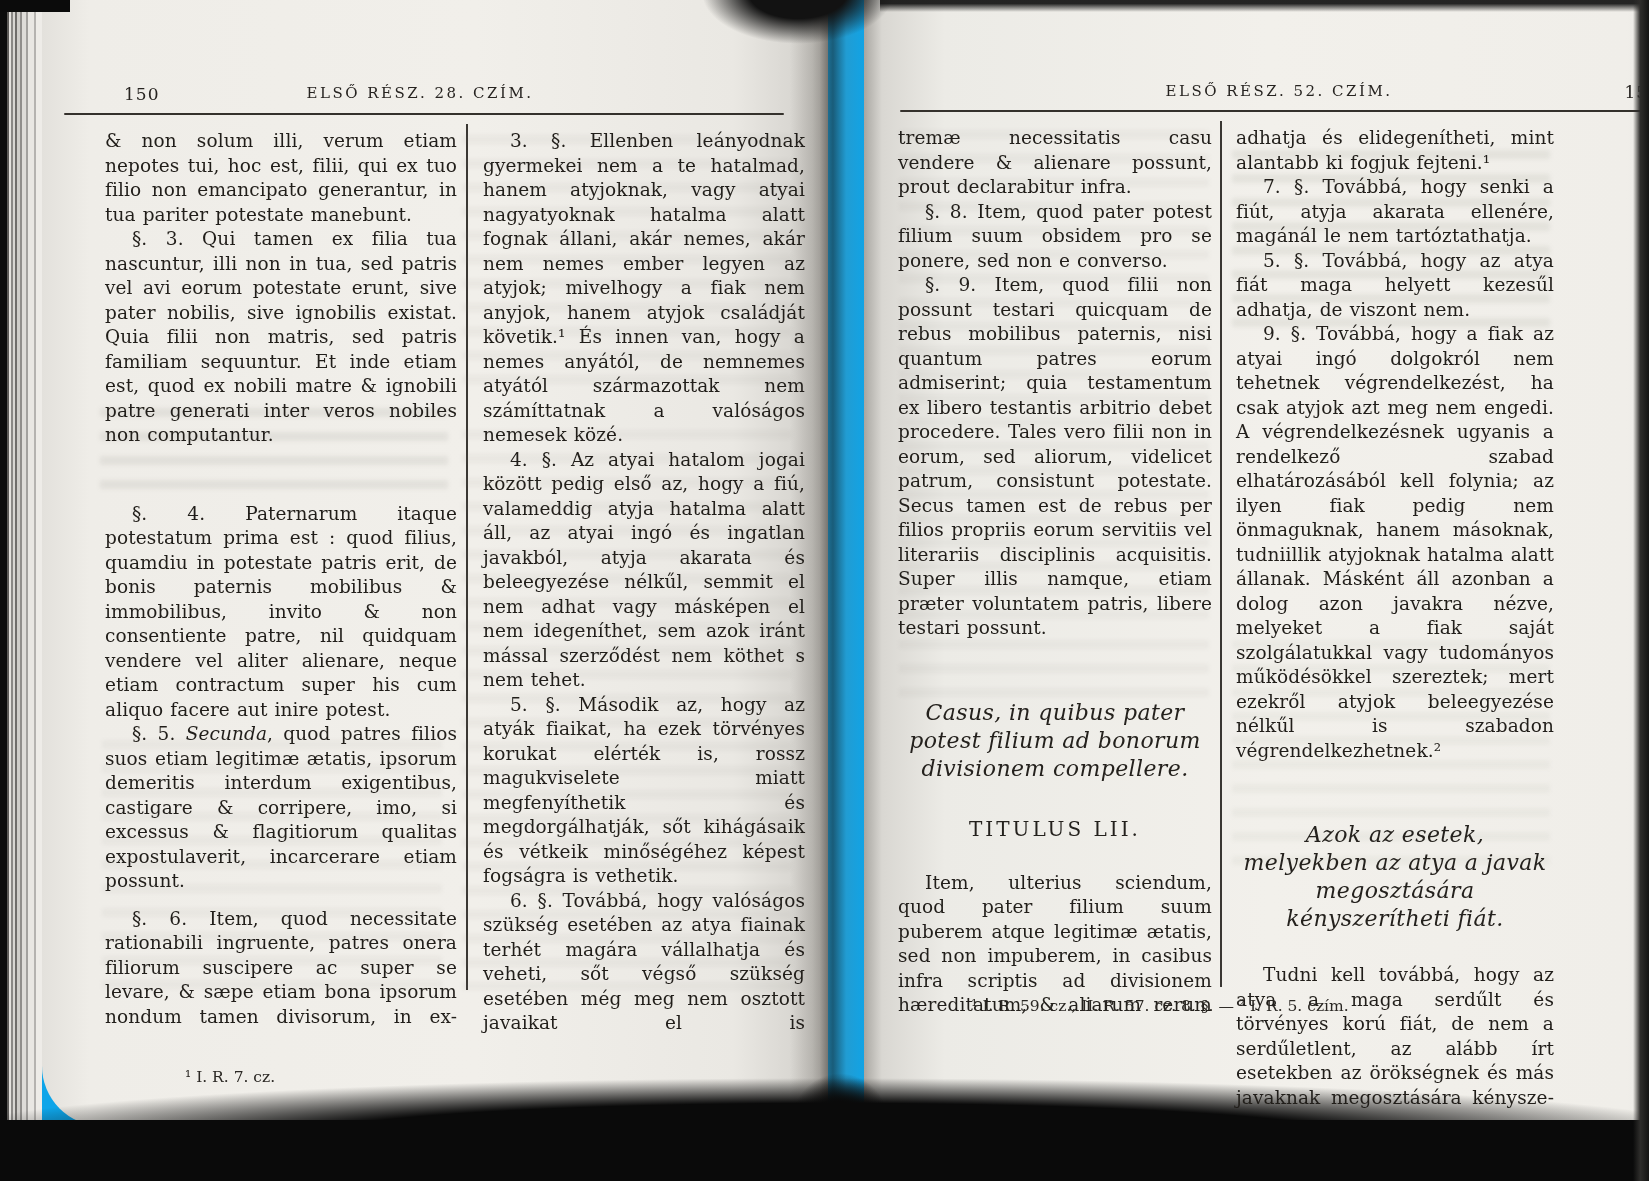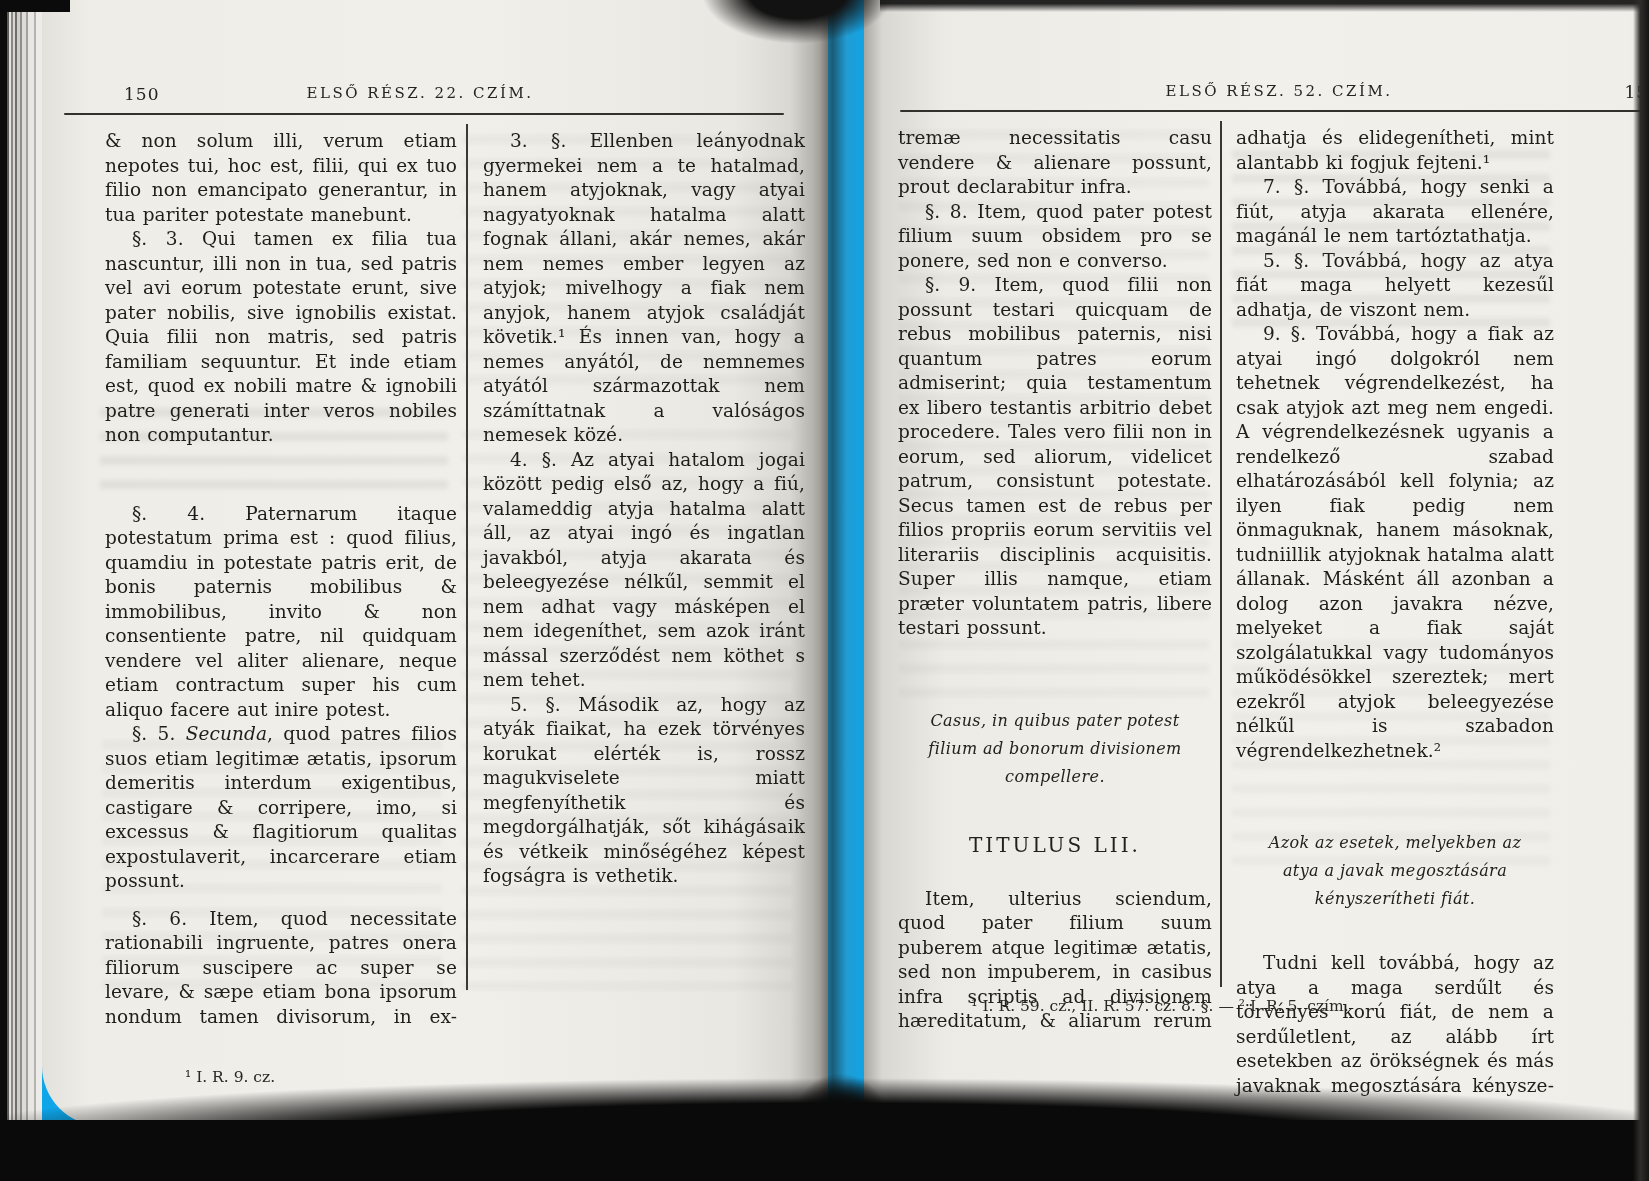"ELSŐ RÉSZ. 22. CZÍM." span { text: 22 -> 28 }
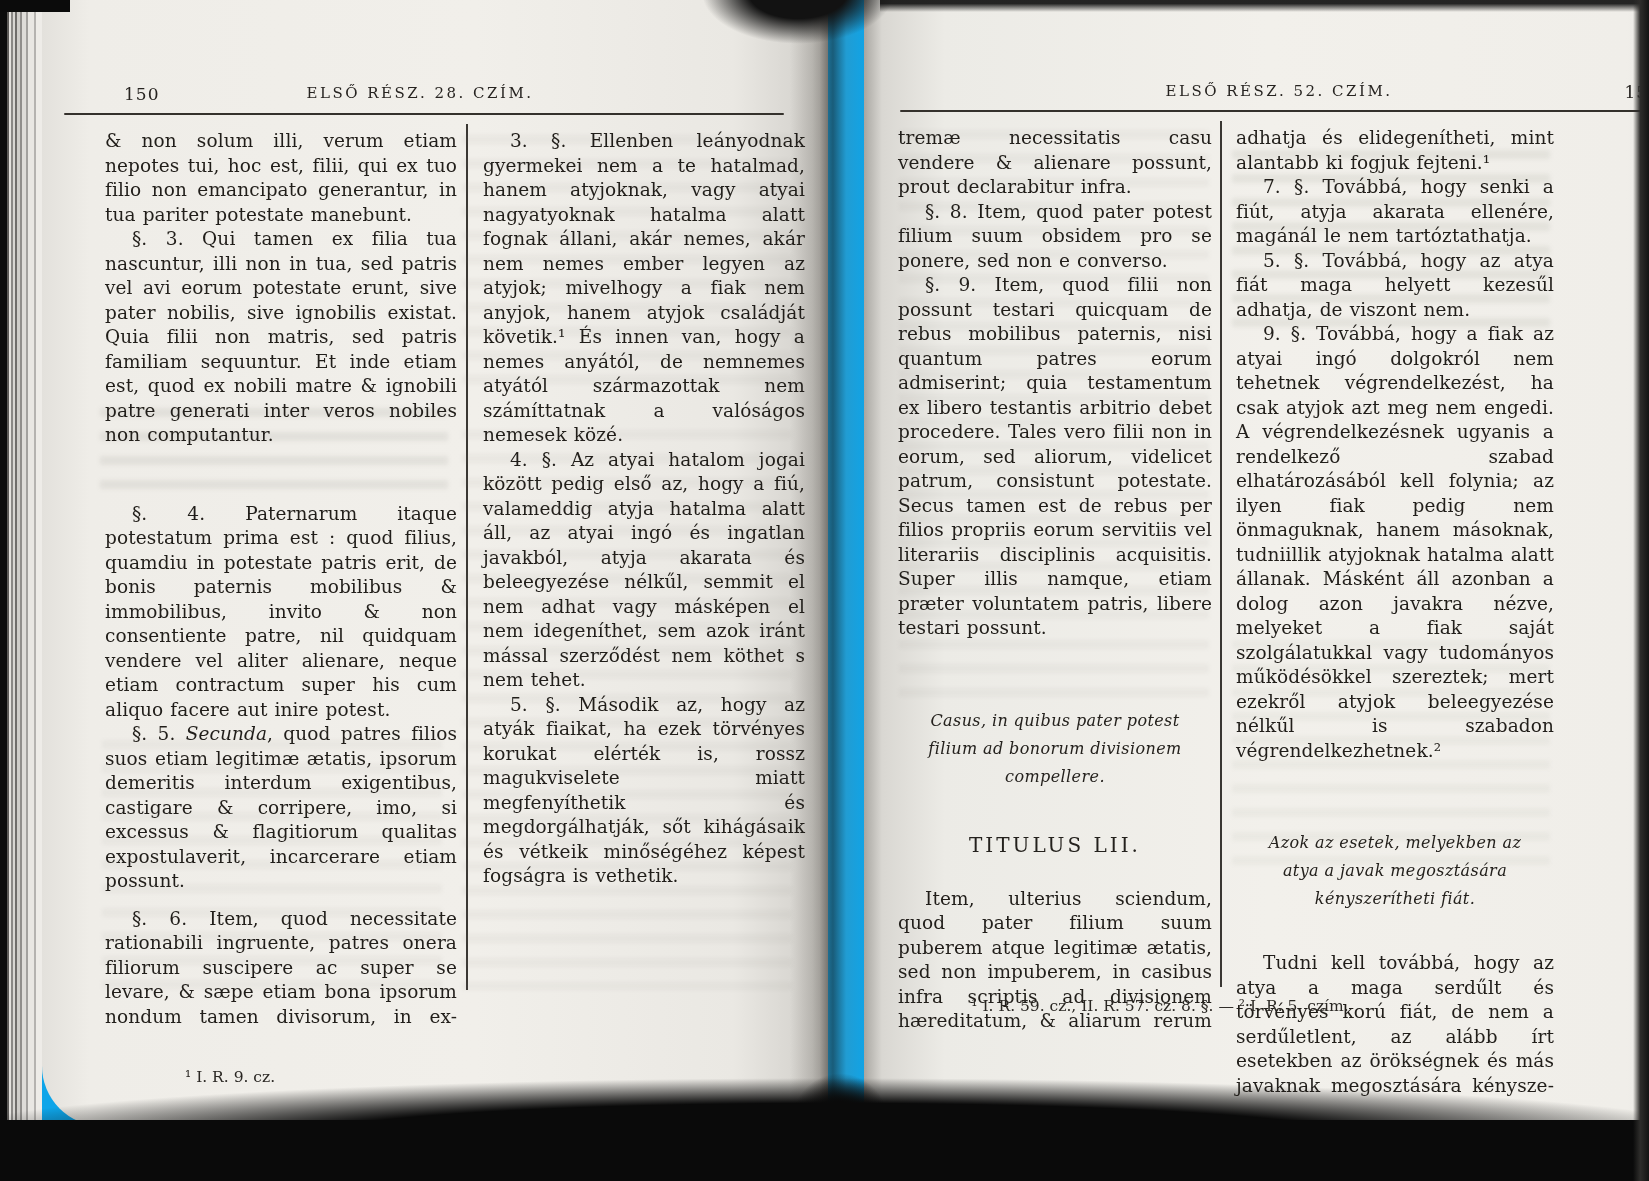"Casus, in quibus pater potest" .subtitle { font-size: 16px -> 22px; margin: 12px -> 4px }
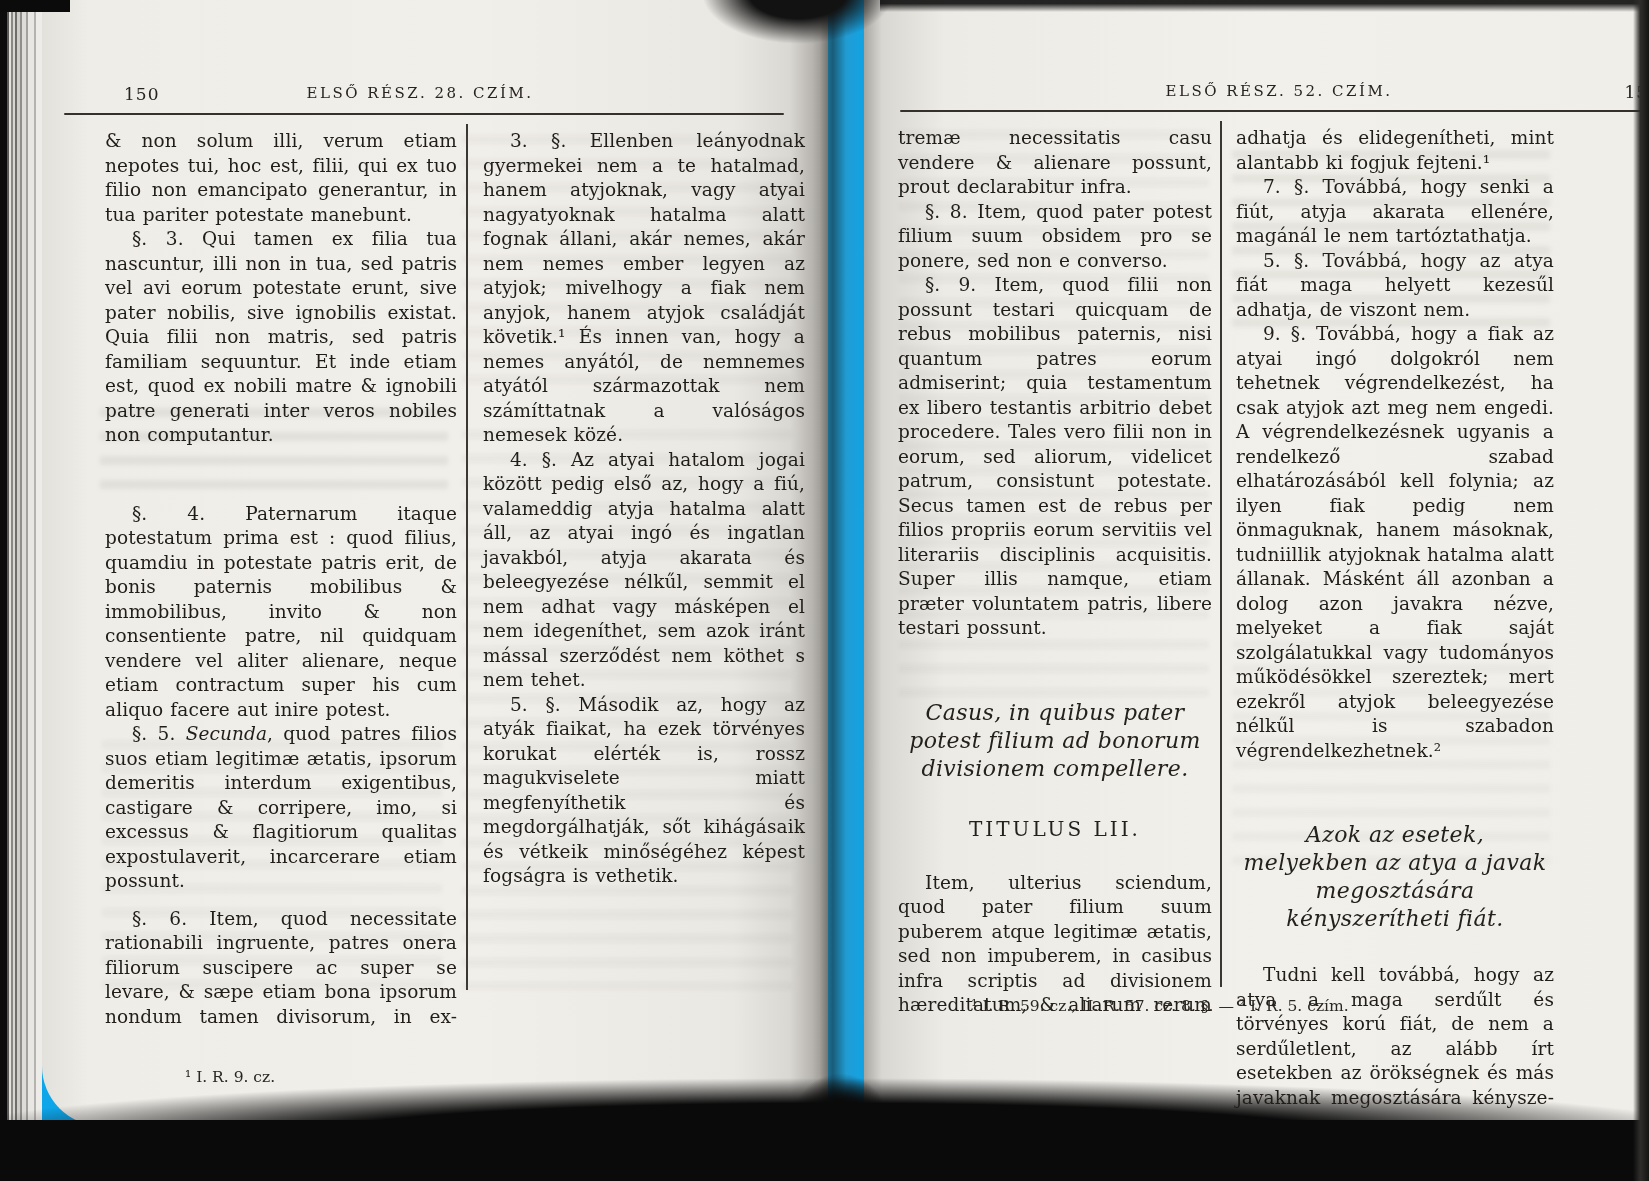"6. §. Továbbá, hogy valóságos" p.para { html: none -> <p>6. §. Továbbá, hogy valóságos szükség esetében az atya fiainak terhét magára vállalhatja és veheti, sőt végső szükség esetében még meg nem osztott javaikat el is</p> }
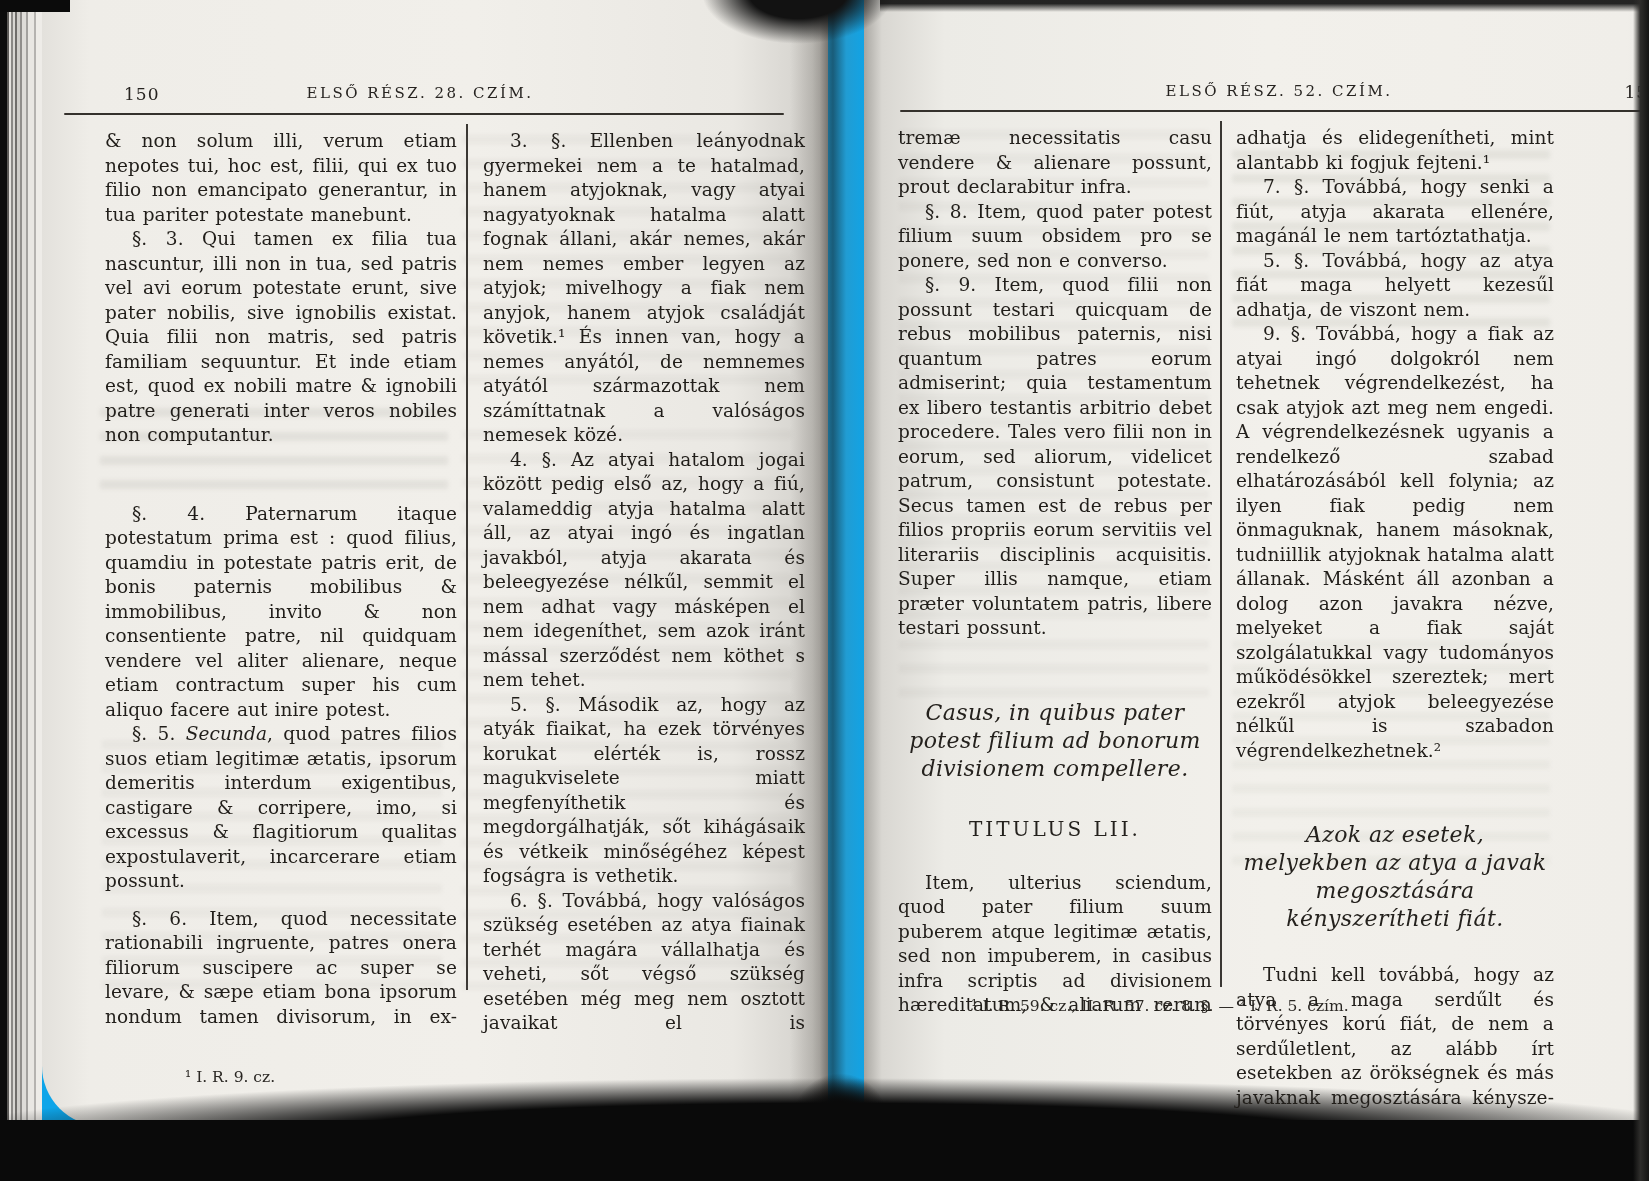"¹ I. R. 9. cz." p.footnote { text: 9 -> 7 }
